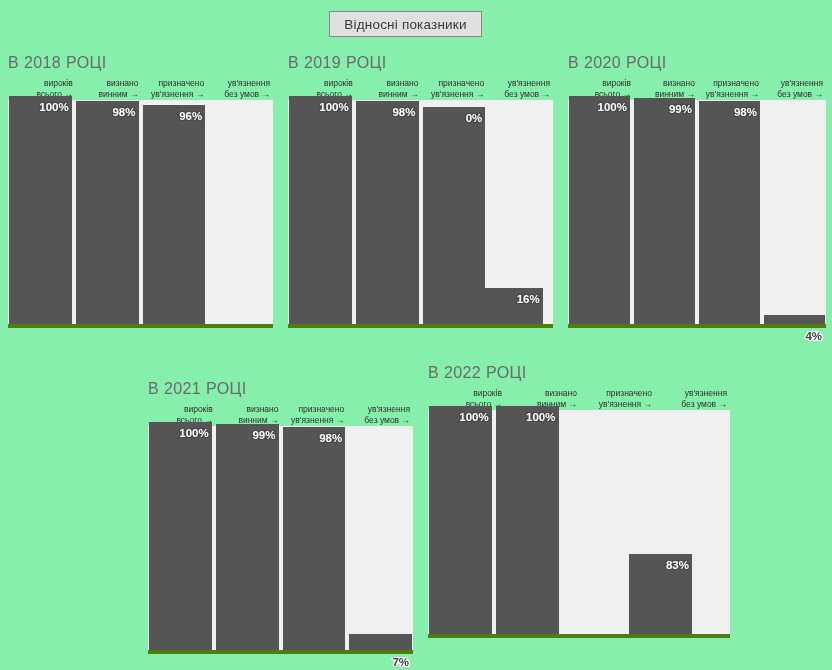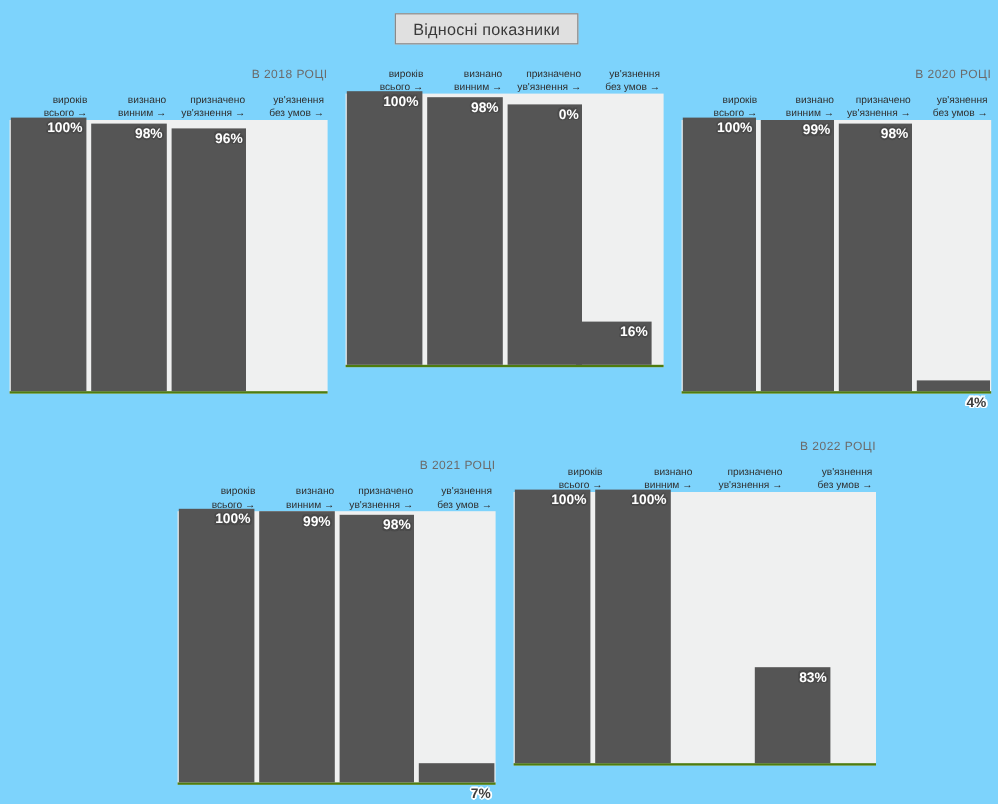"Відносні показники" .page { background: #7dd3fc -> #86efac }
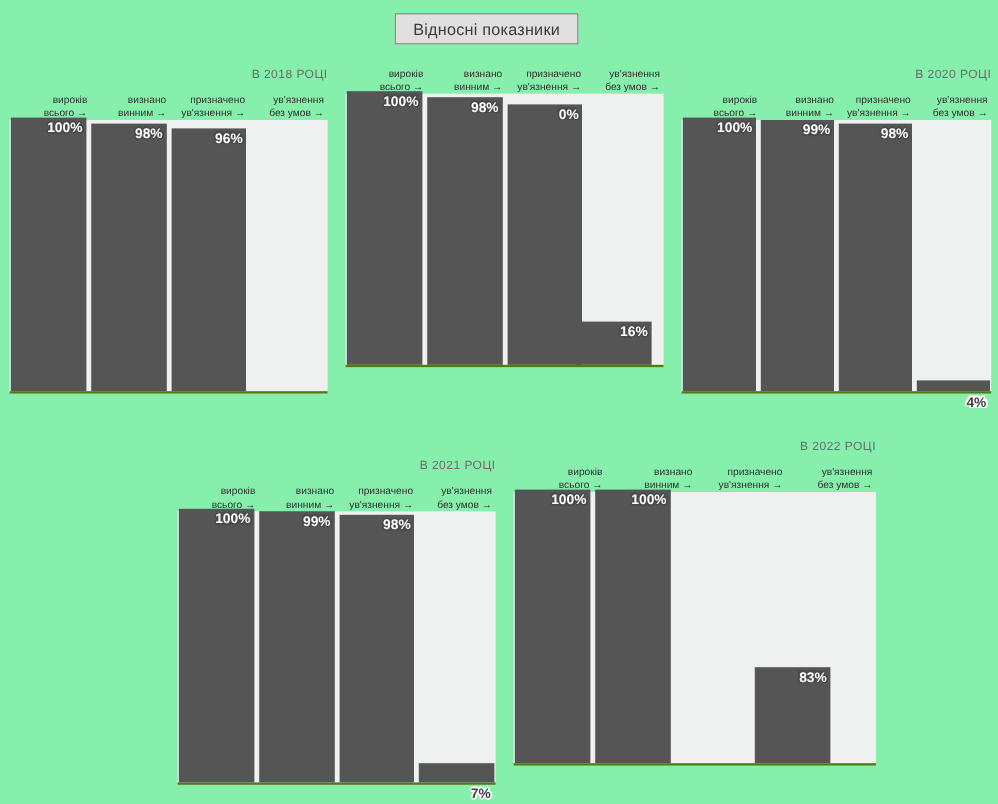"В 2018 РОЦІ" .chart-title { font-size: 10px -> 16px; text-align: right -> left }
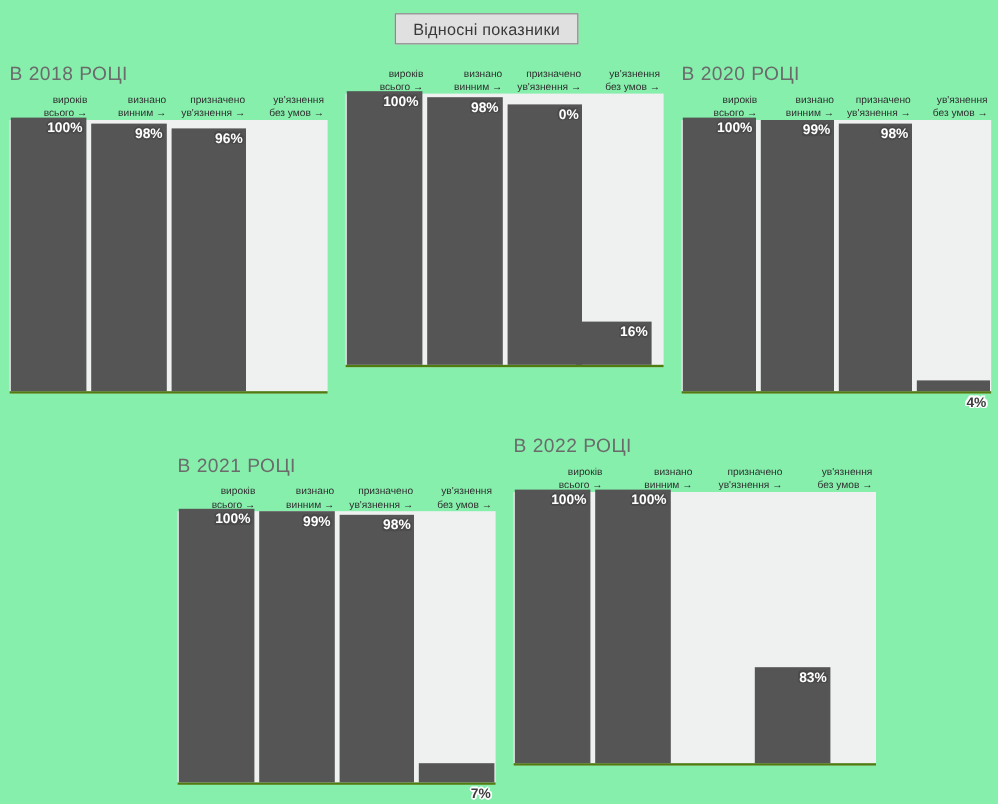"В 2019 РОЦІ" div.chart-title { html: none -> <div>В 2019 РОЦІ</div> }
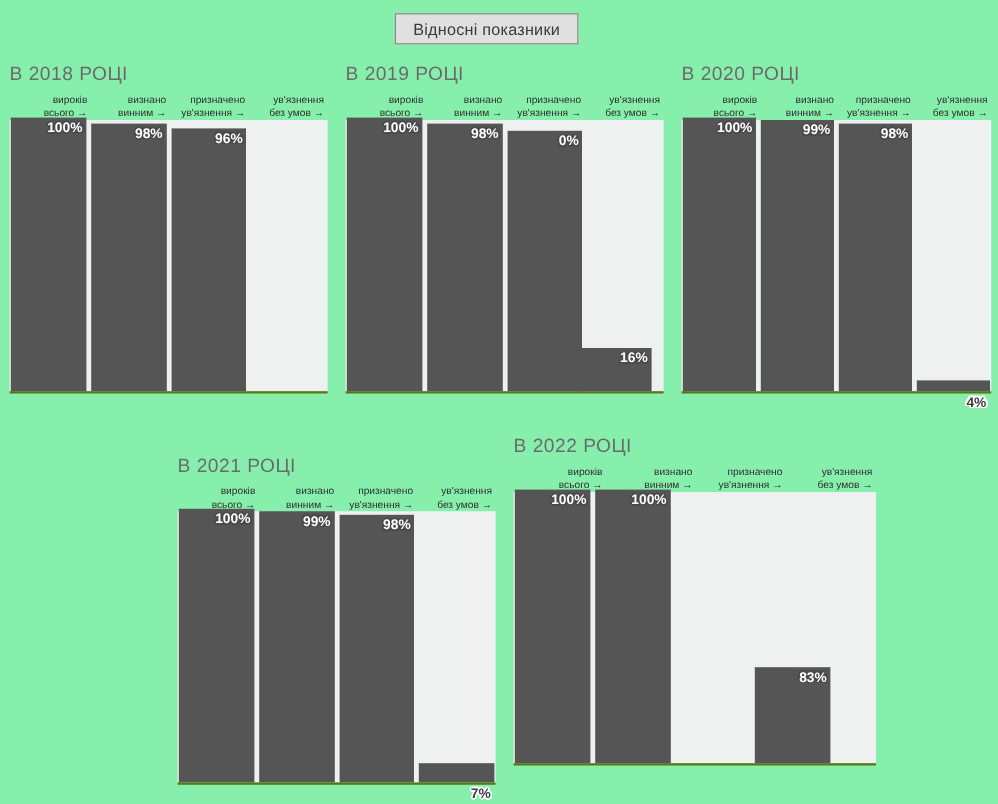"100%" .plot { border-bottom: 2px solid #4d7c0f -> 4px solid #4d7c0f }
